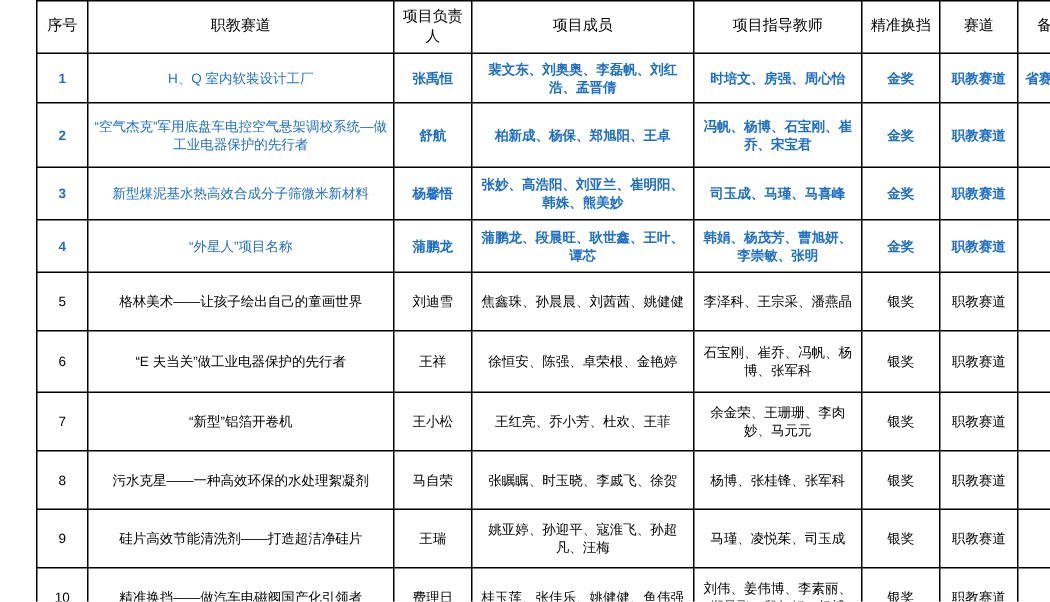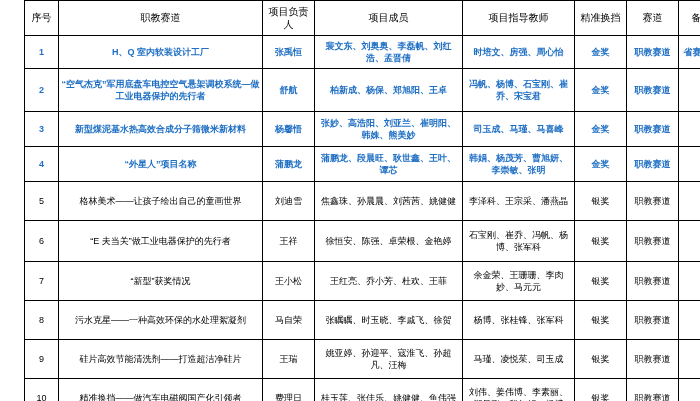"H、Q 室内软装设计工厂" tr.highlight td.proj-name { font-weight: bold -> normal }
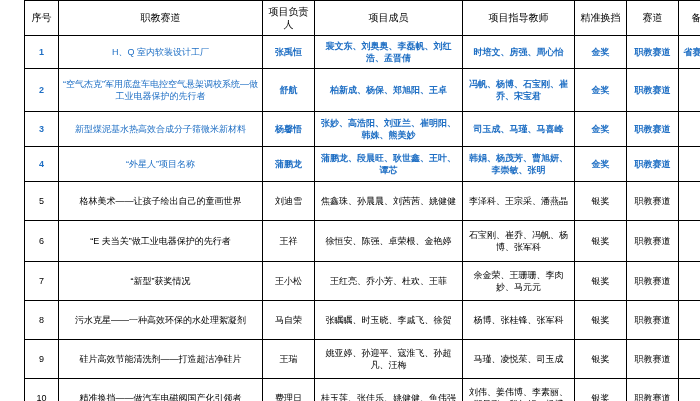"“新型”获奖情况" td.proj-name { text: 获奖情况 -> 铝箔开卷机 }
